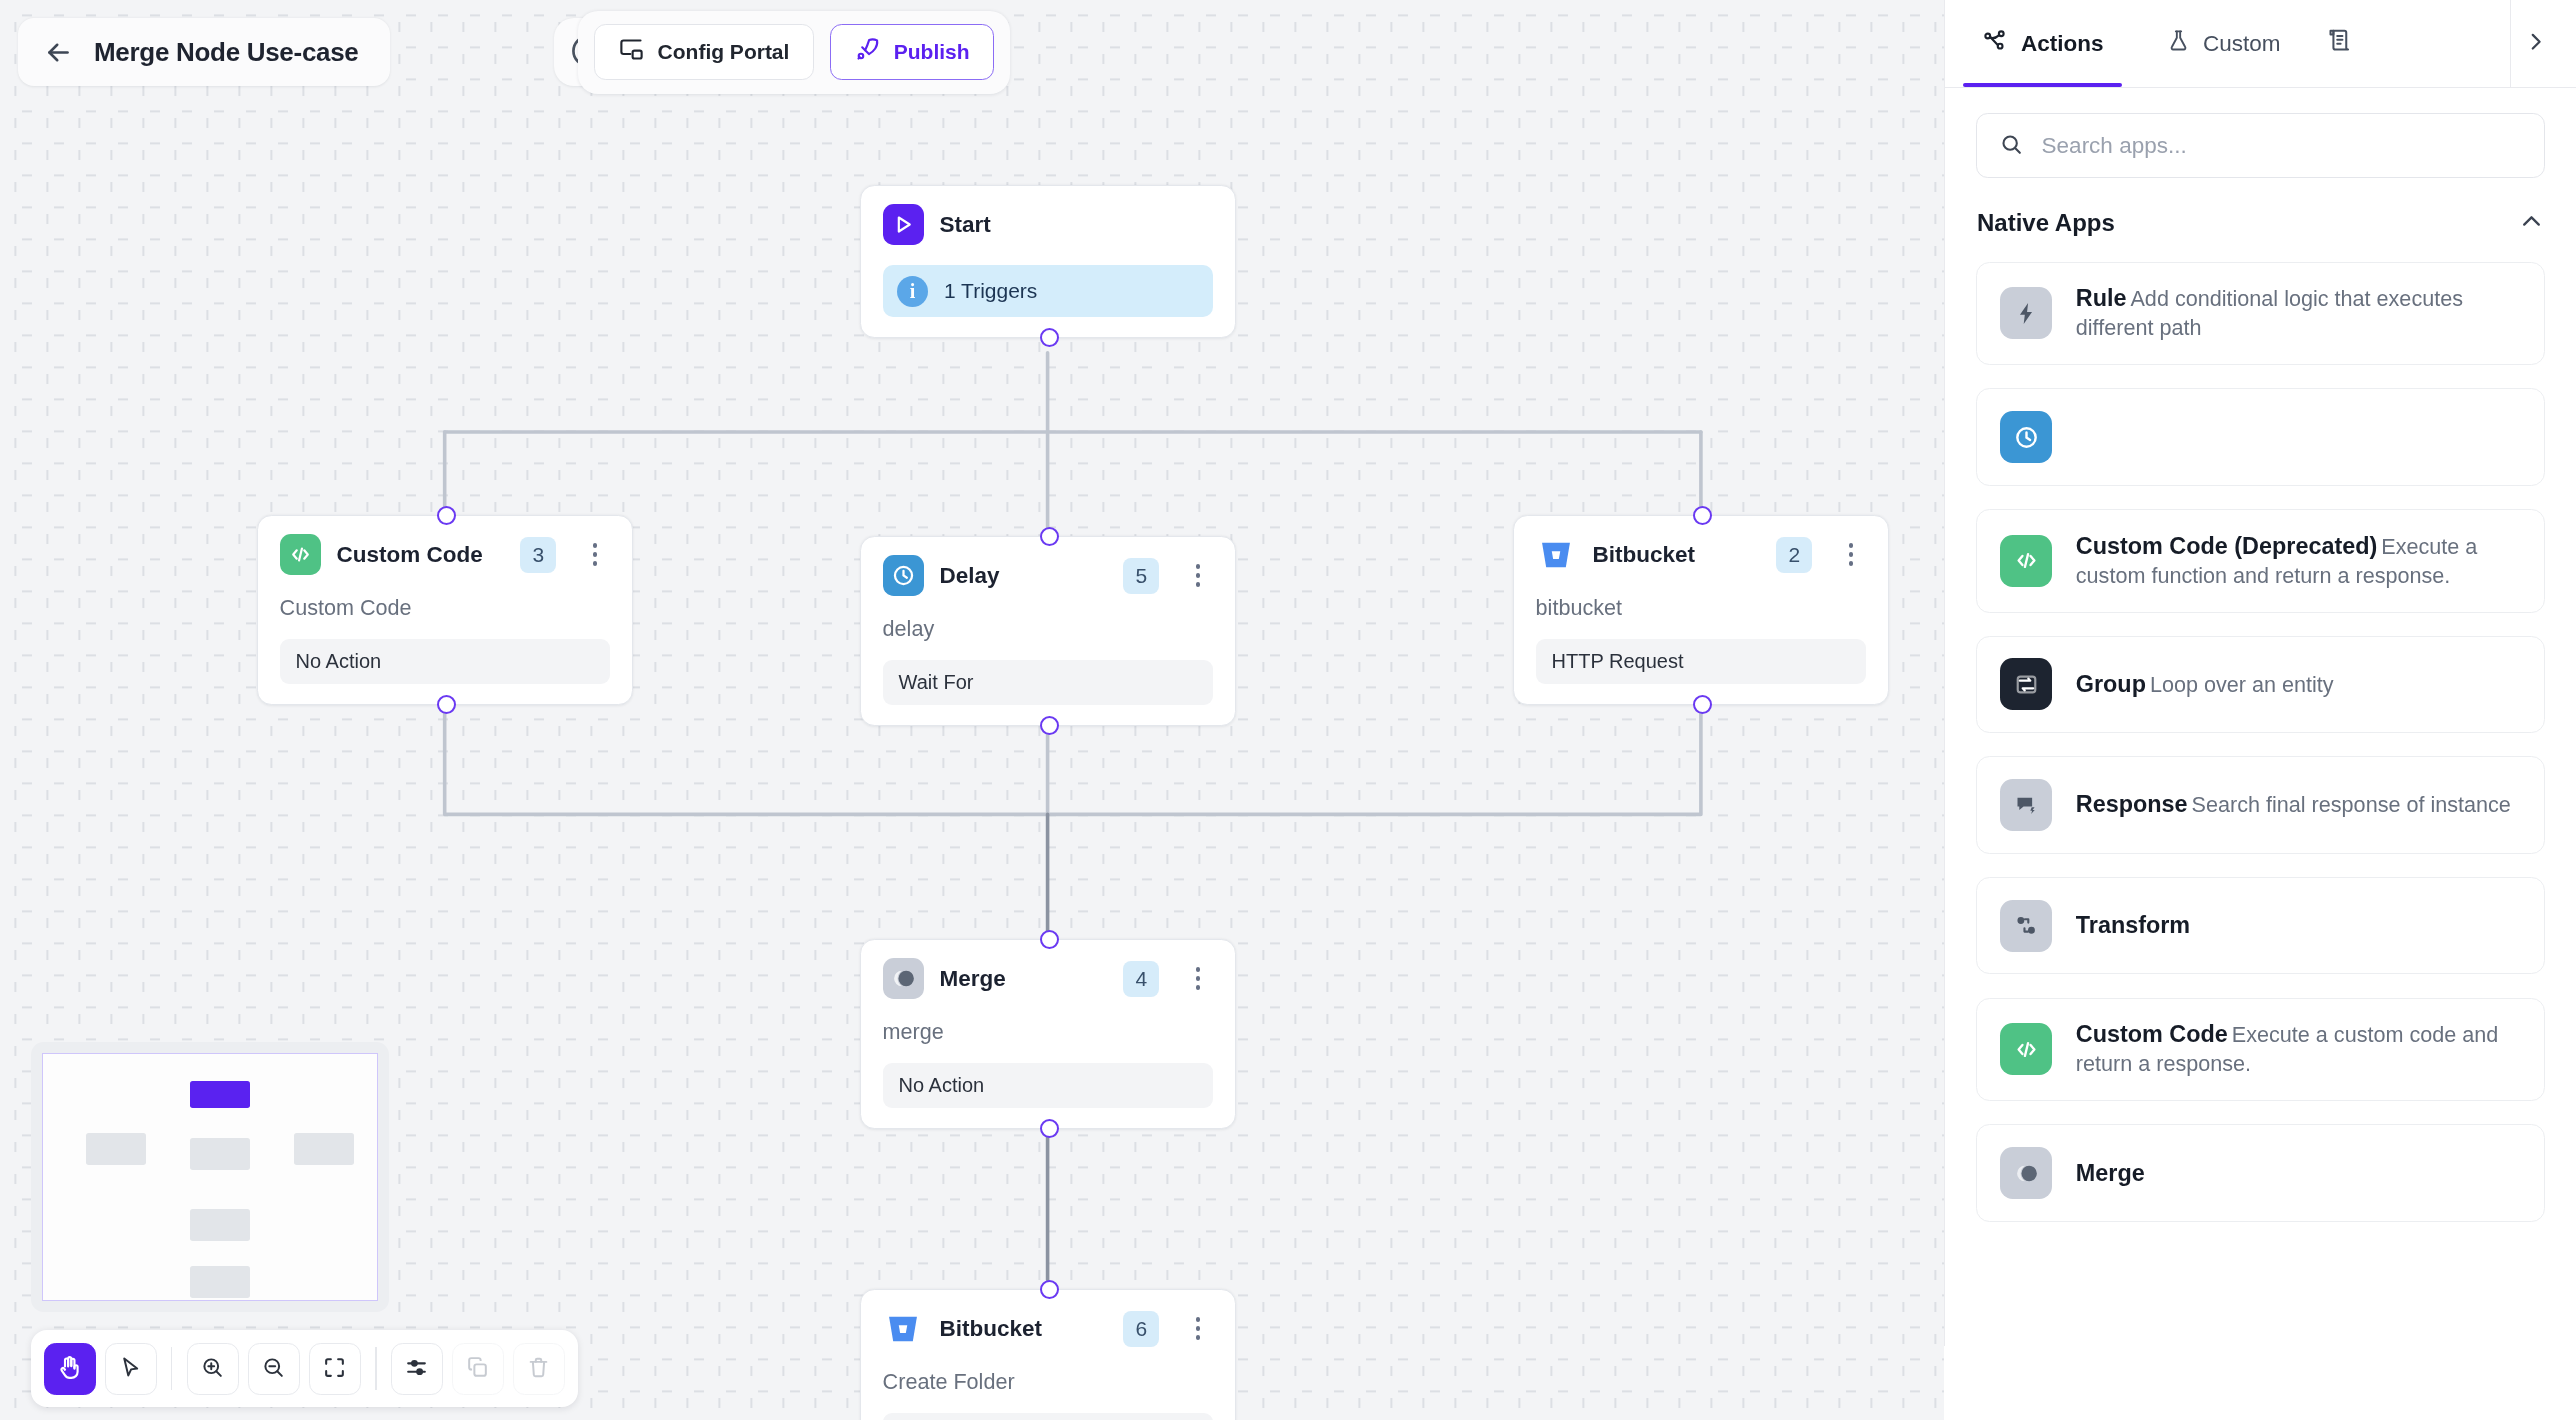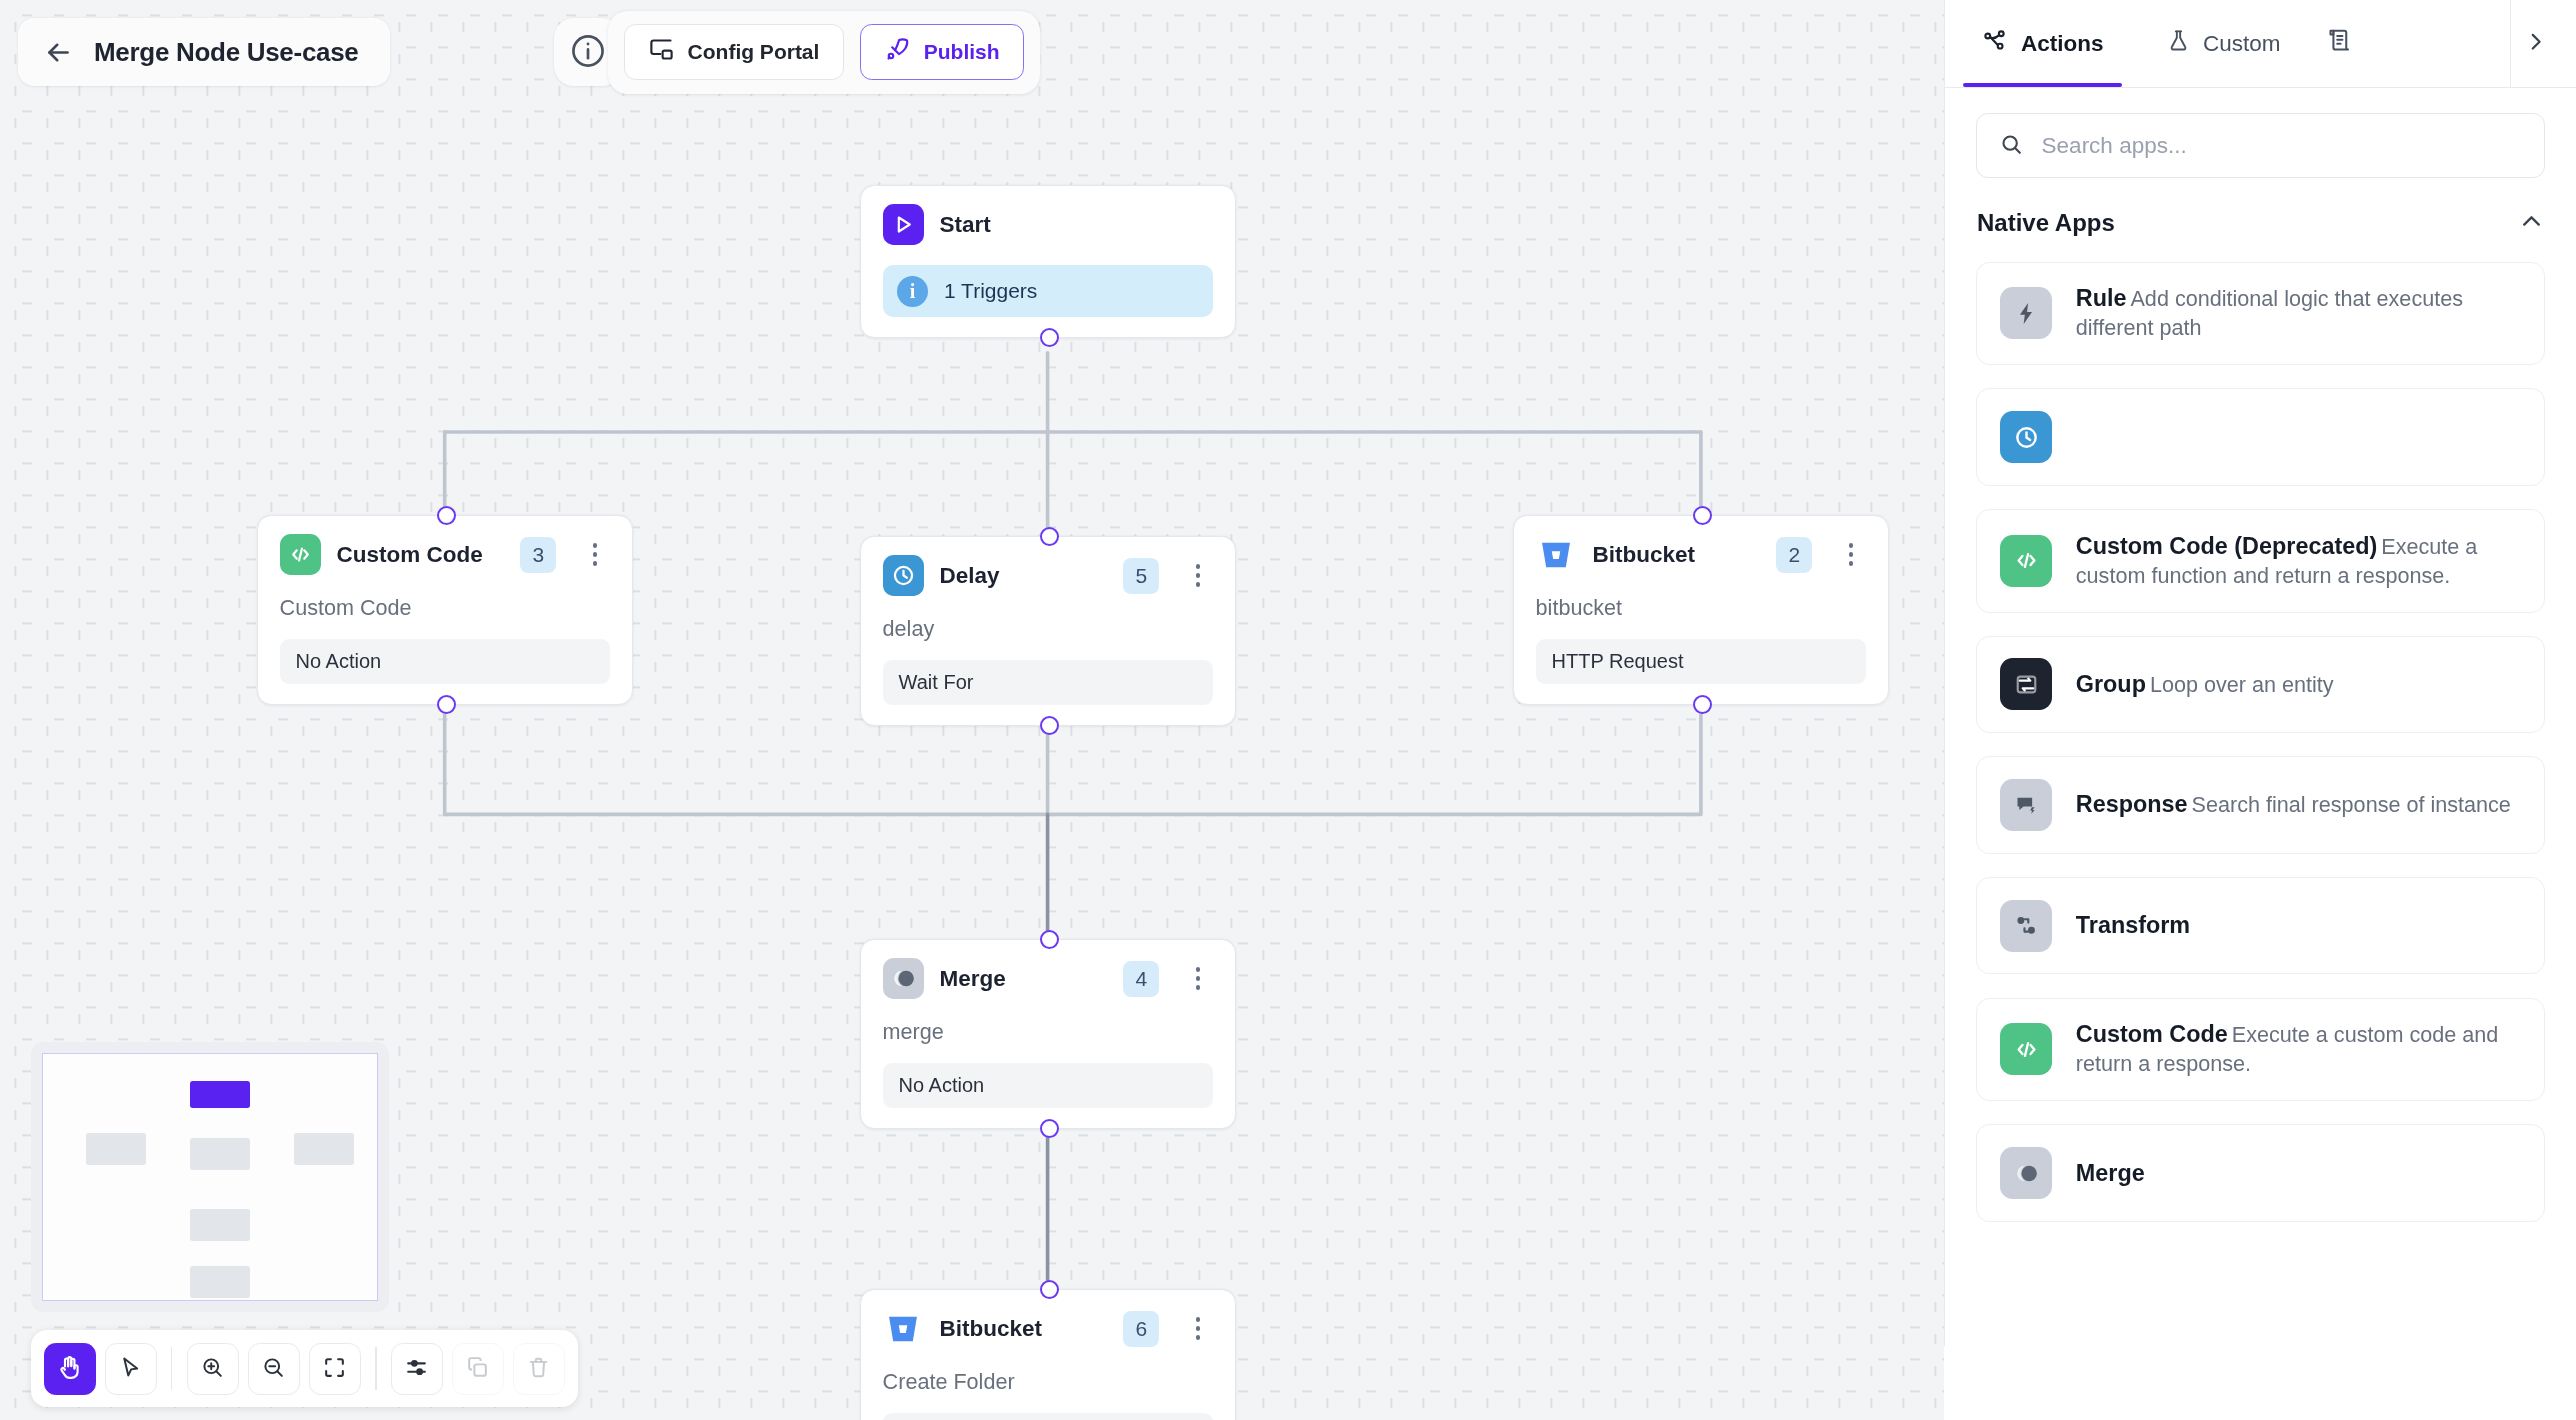"Config Portal" .actions-bar { right: 904px -> 934px }
